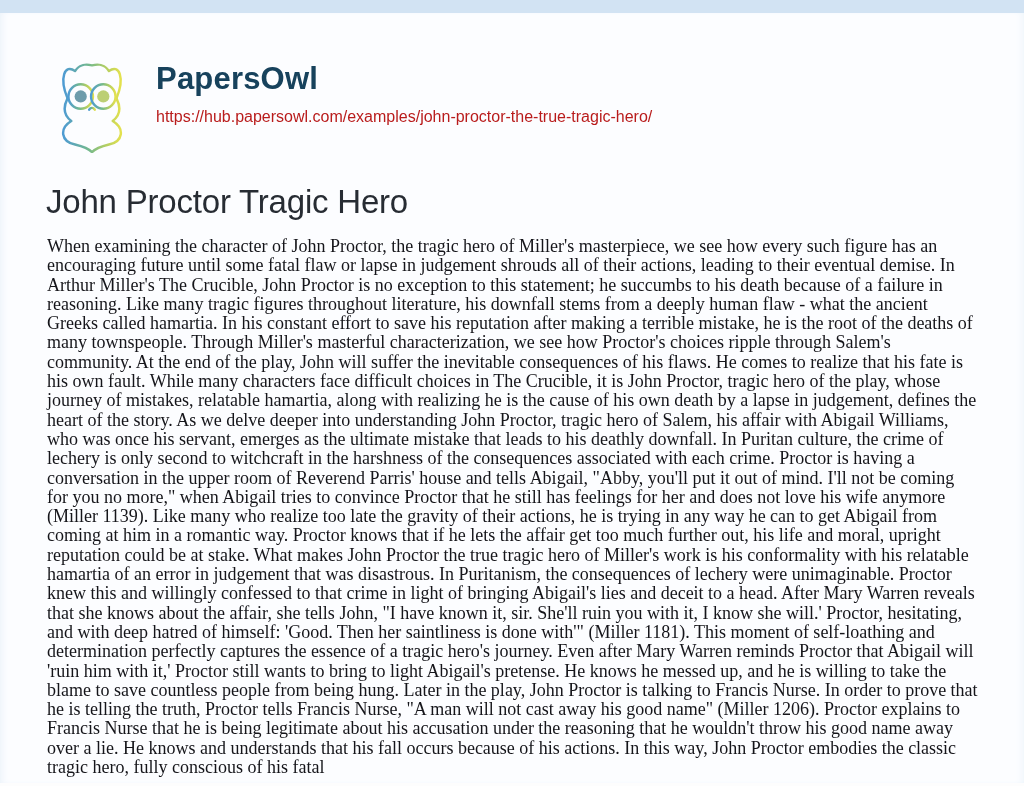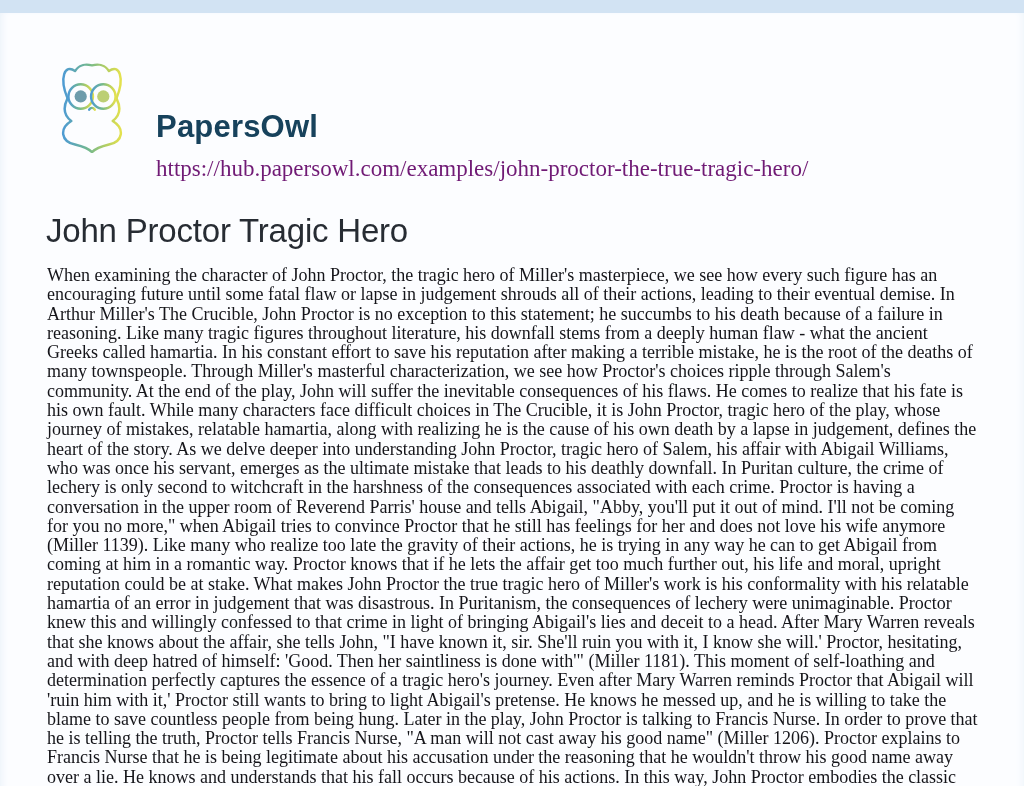"PapersOwl" .brand-block { margin-top: 48px -> none }
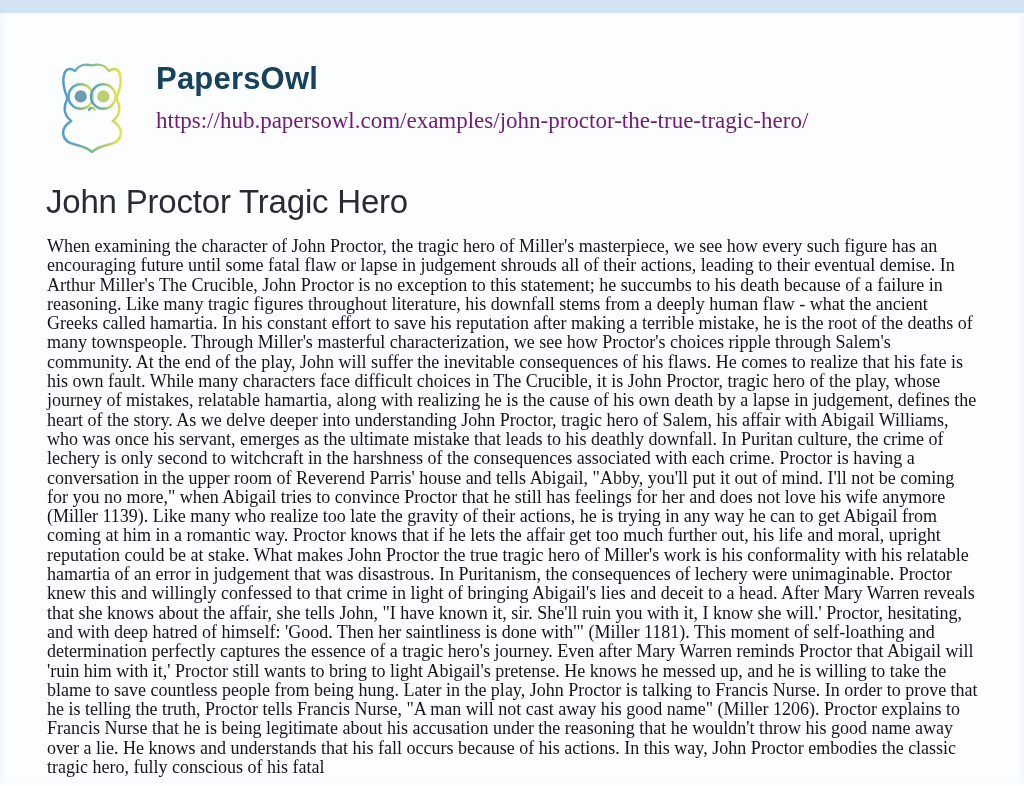"https://hub.papersowl.com/examples/john-" .url { color: #701a75 -> #b91c1c; font-family: Liberation Serif, serif -> Liberation Sans, sans-serif; font-size: 23px -> 16px }
